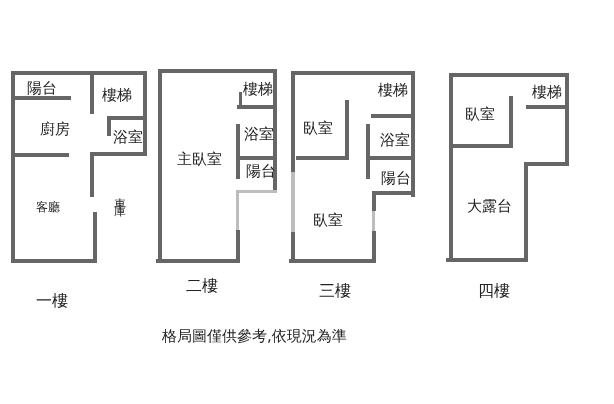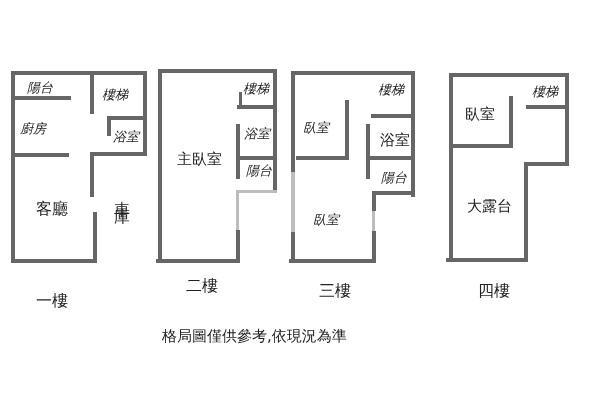"陽台" .s13 { font-size: 13px -> 15px; font-style: italic -> none }
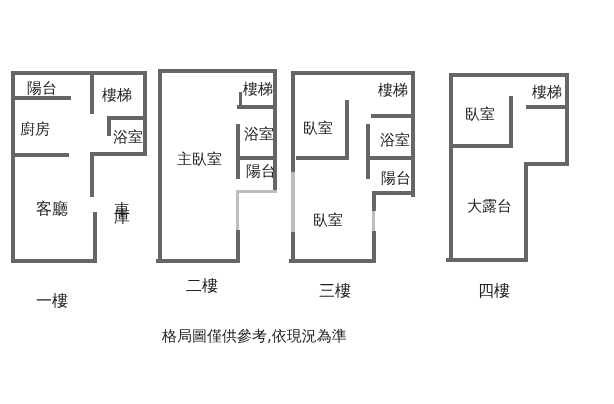"廚房" span.lbl { left: 20px -> 40px }
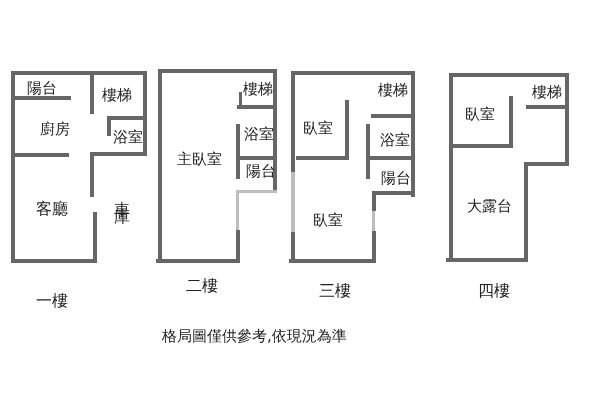"客廳" .s16 { font-size: 16px -> 12px }
